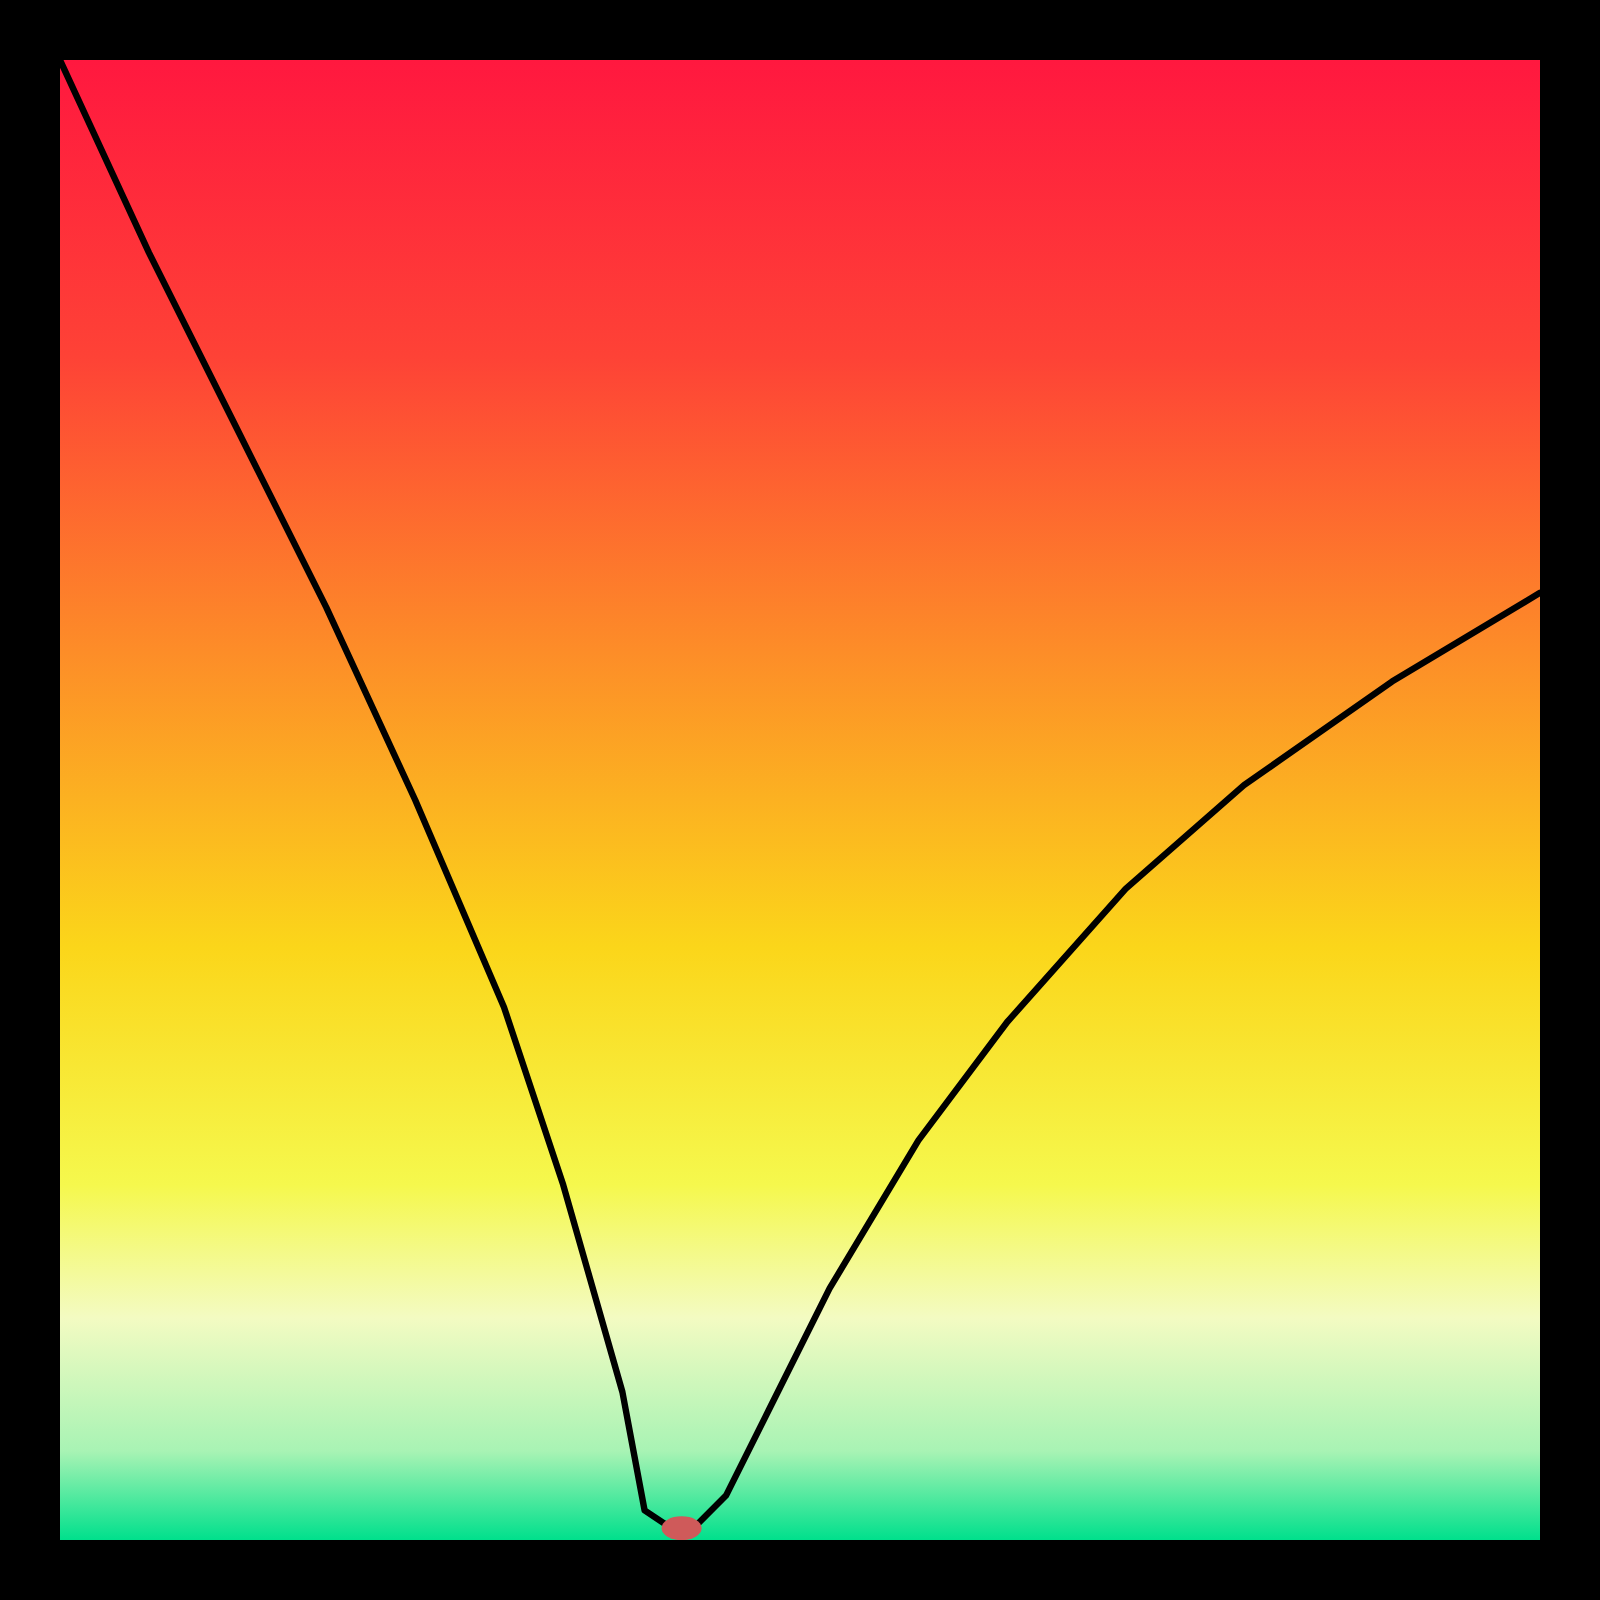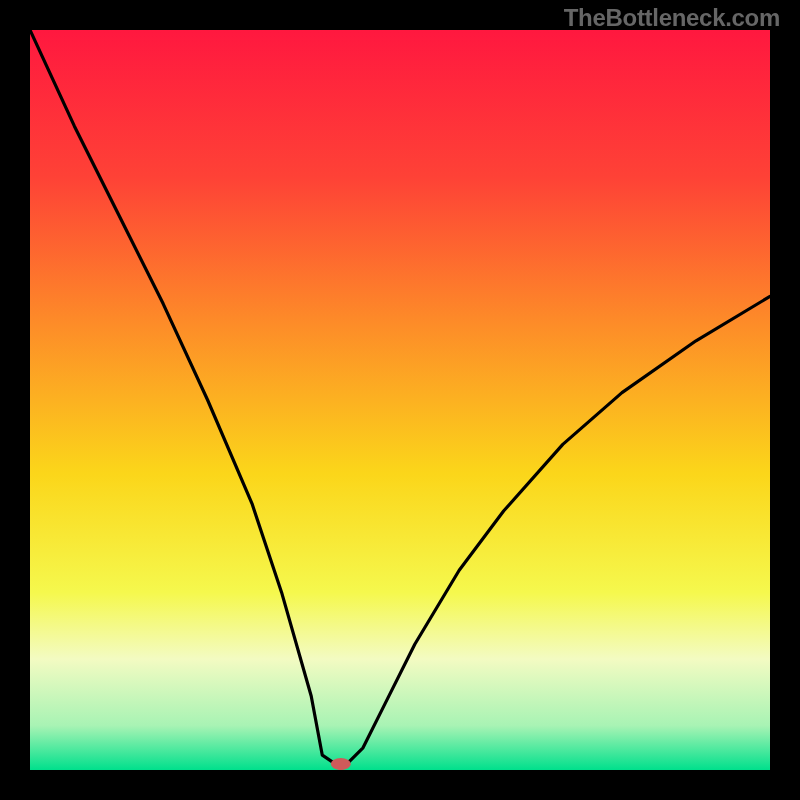"TheBottleneck.com" div.attribution { html: <div>TheBottleneck.com</div> -> none }
